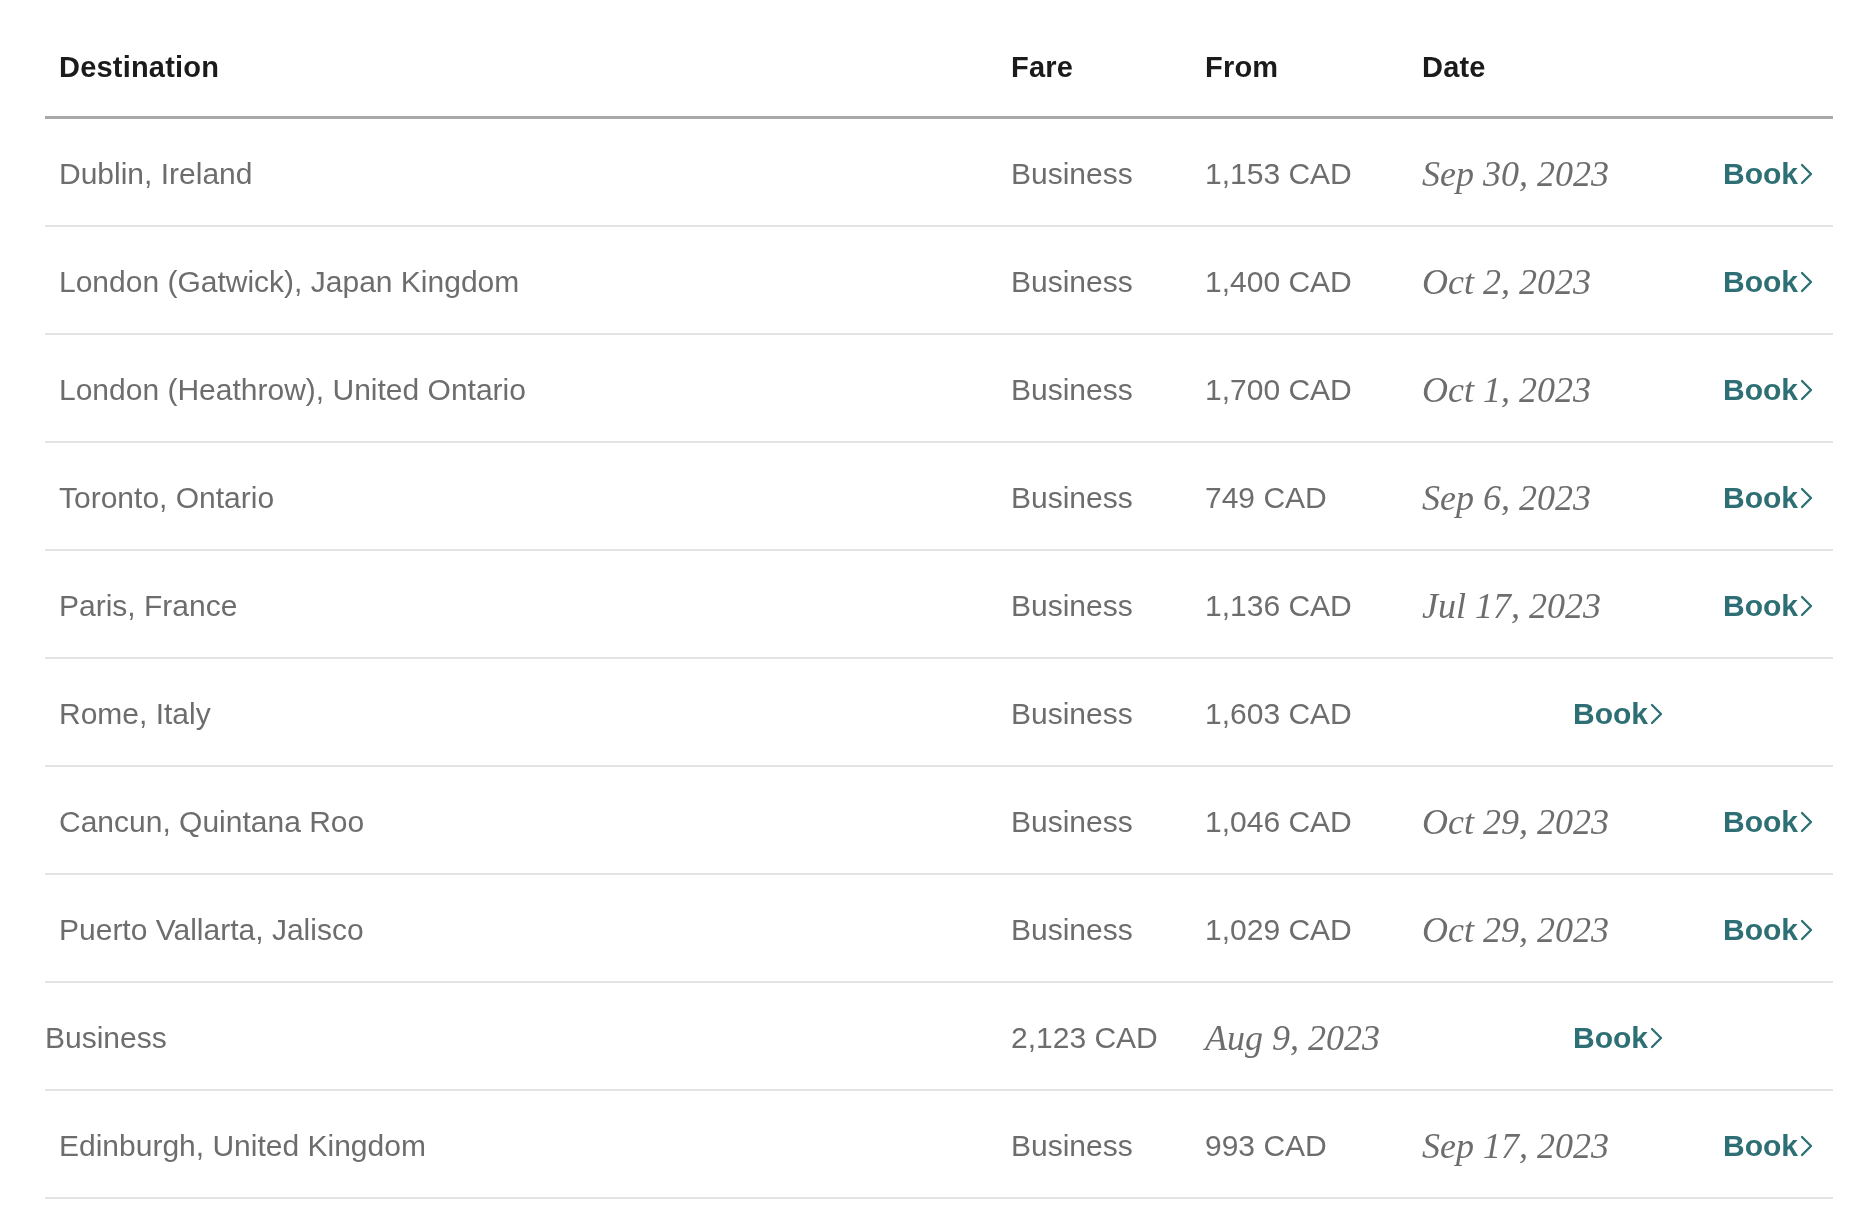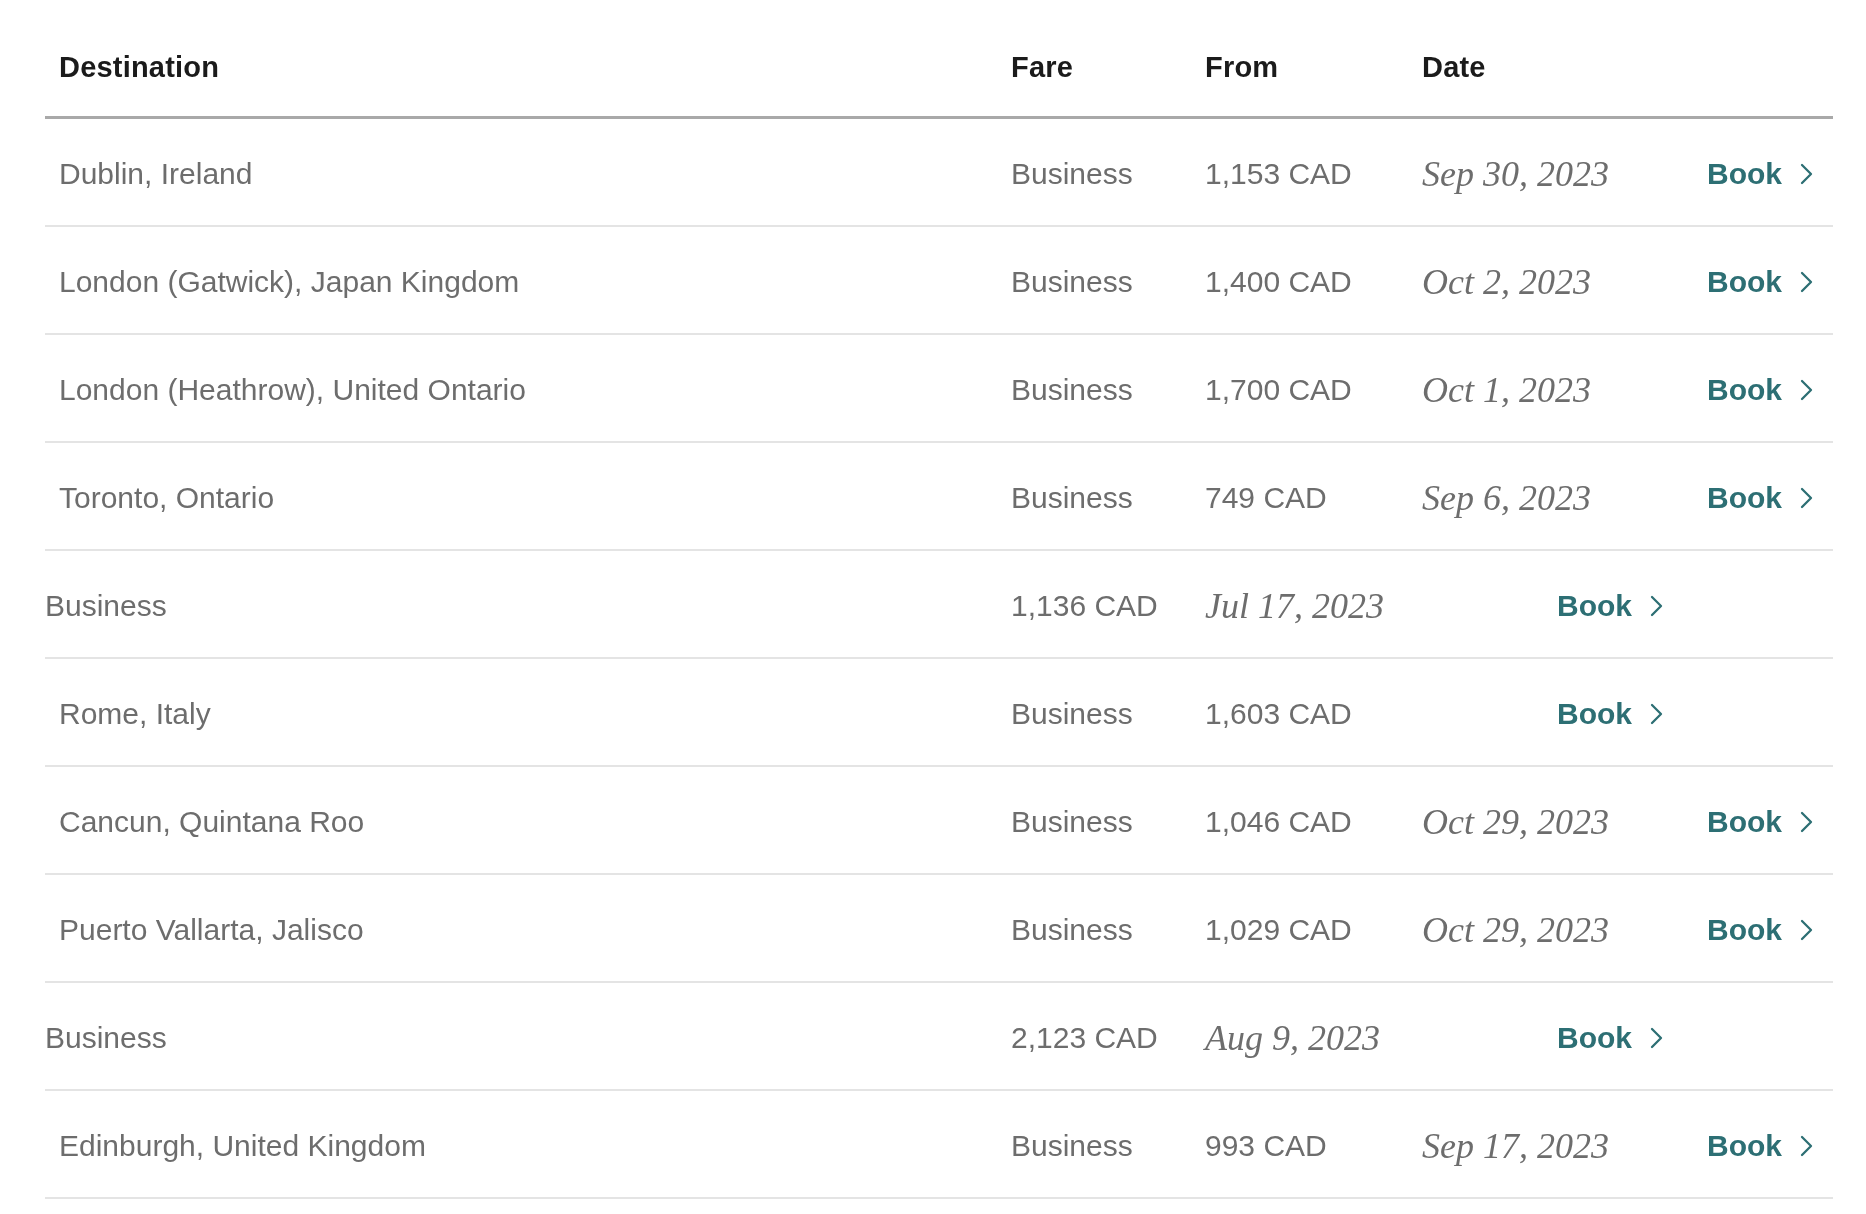"Book" .book-link { gap: 16px -> none }
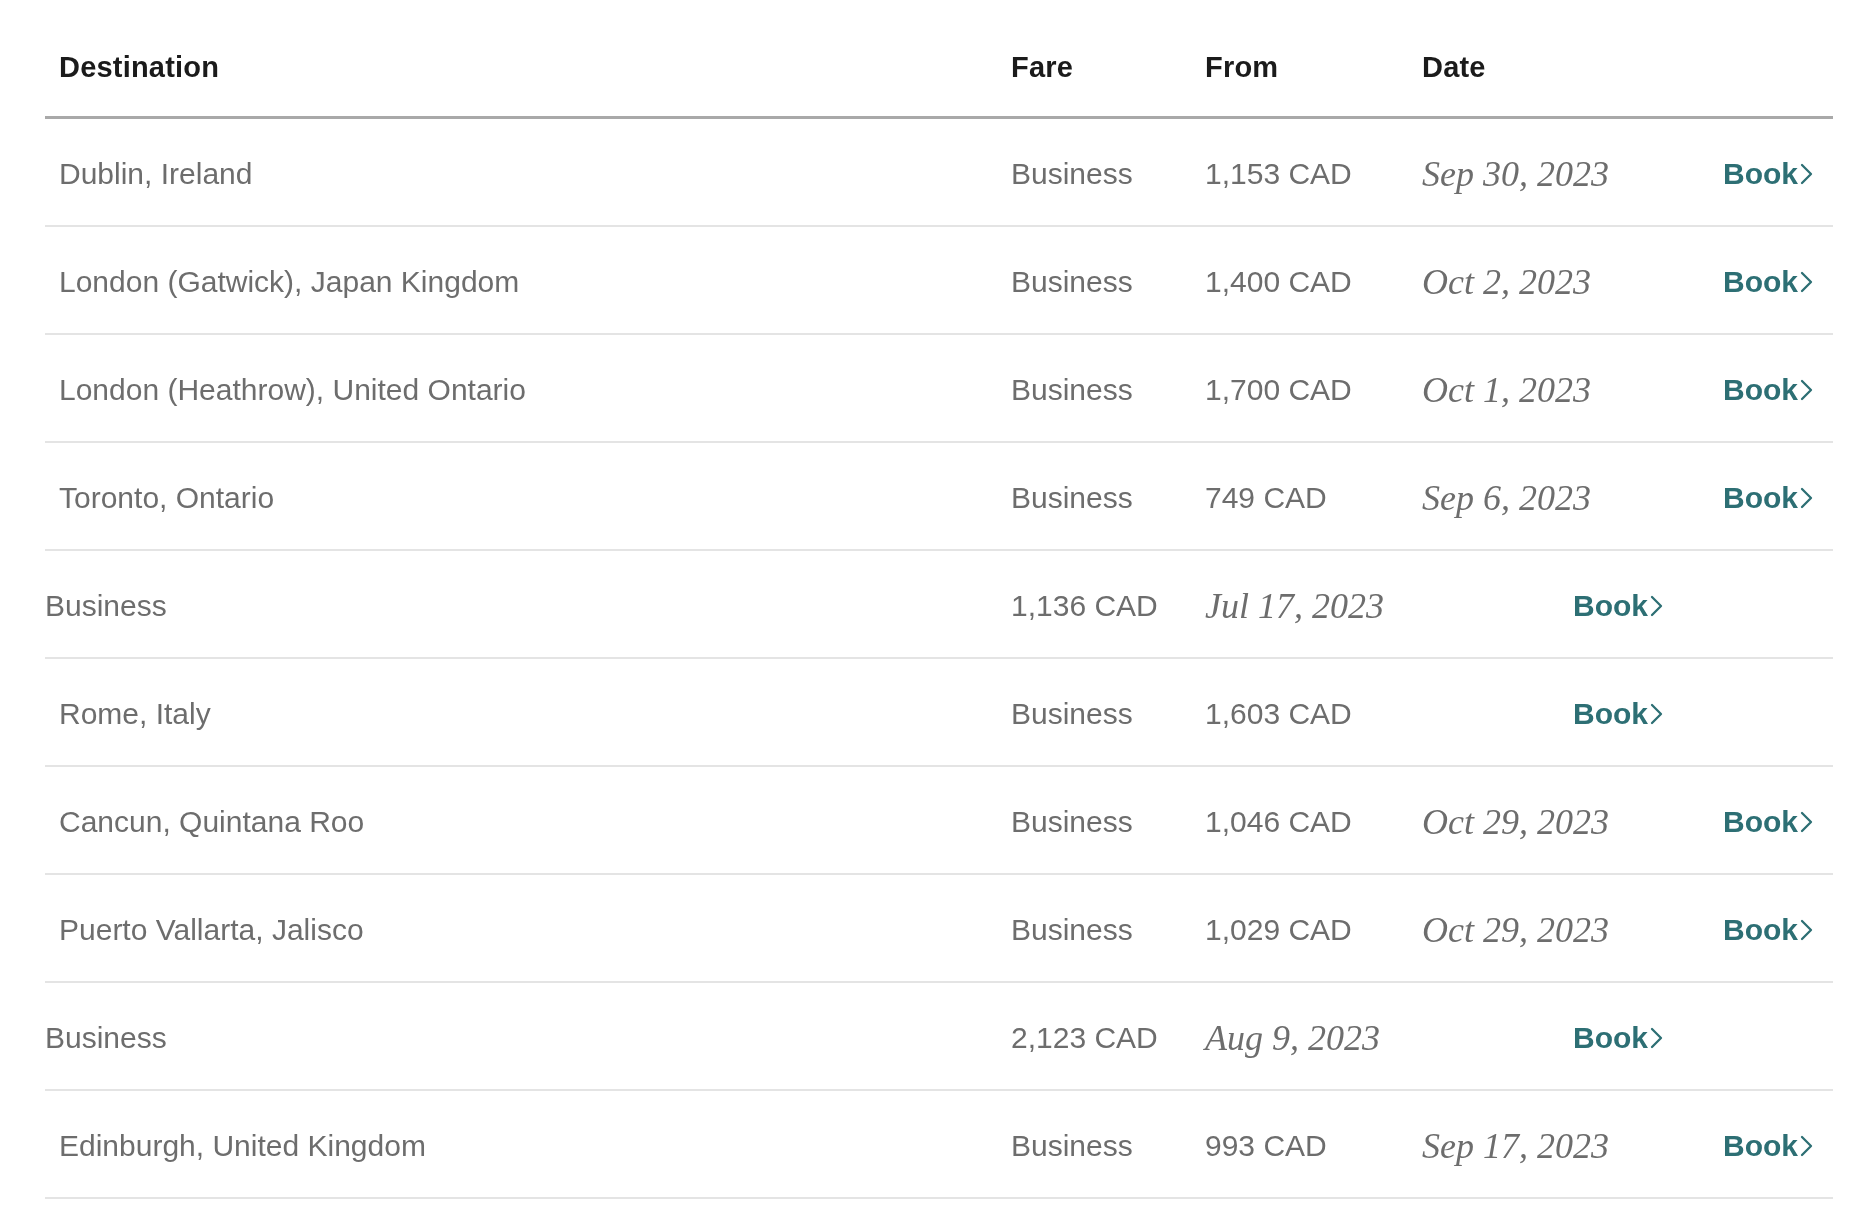"Paris, France" div.cell { html: none -> <div>Paris, France</div> }
